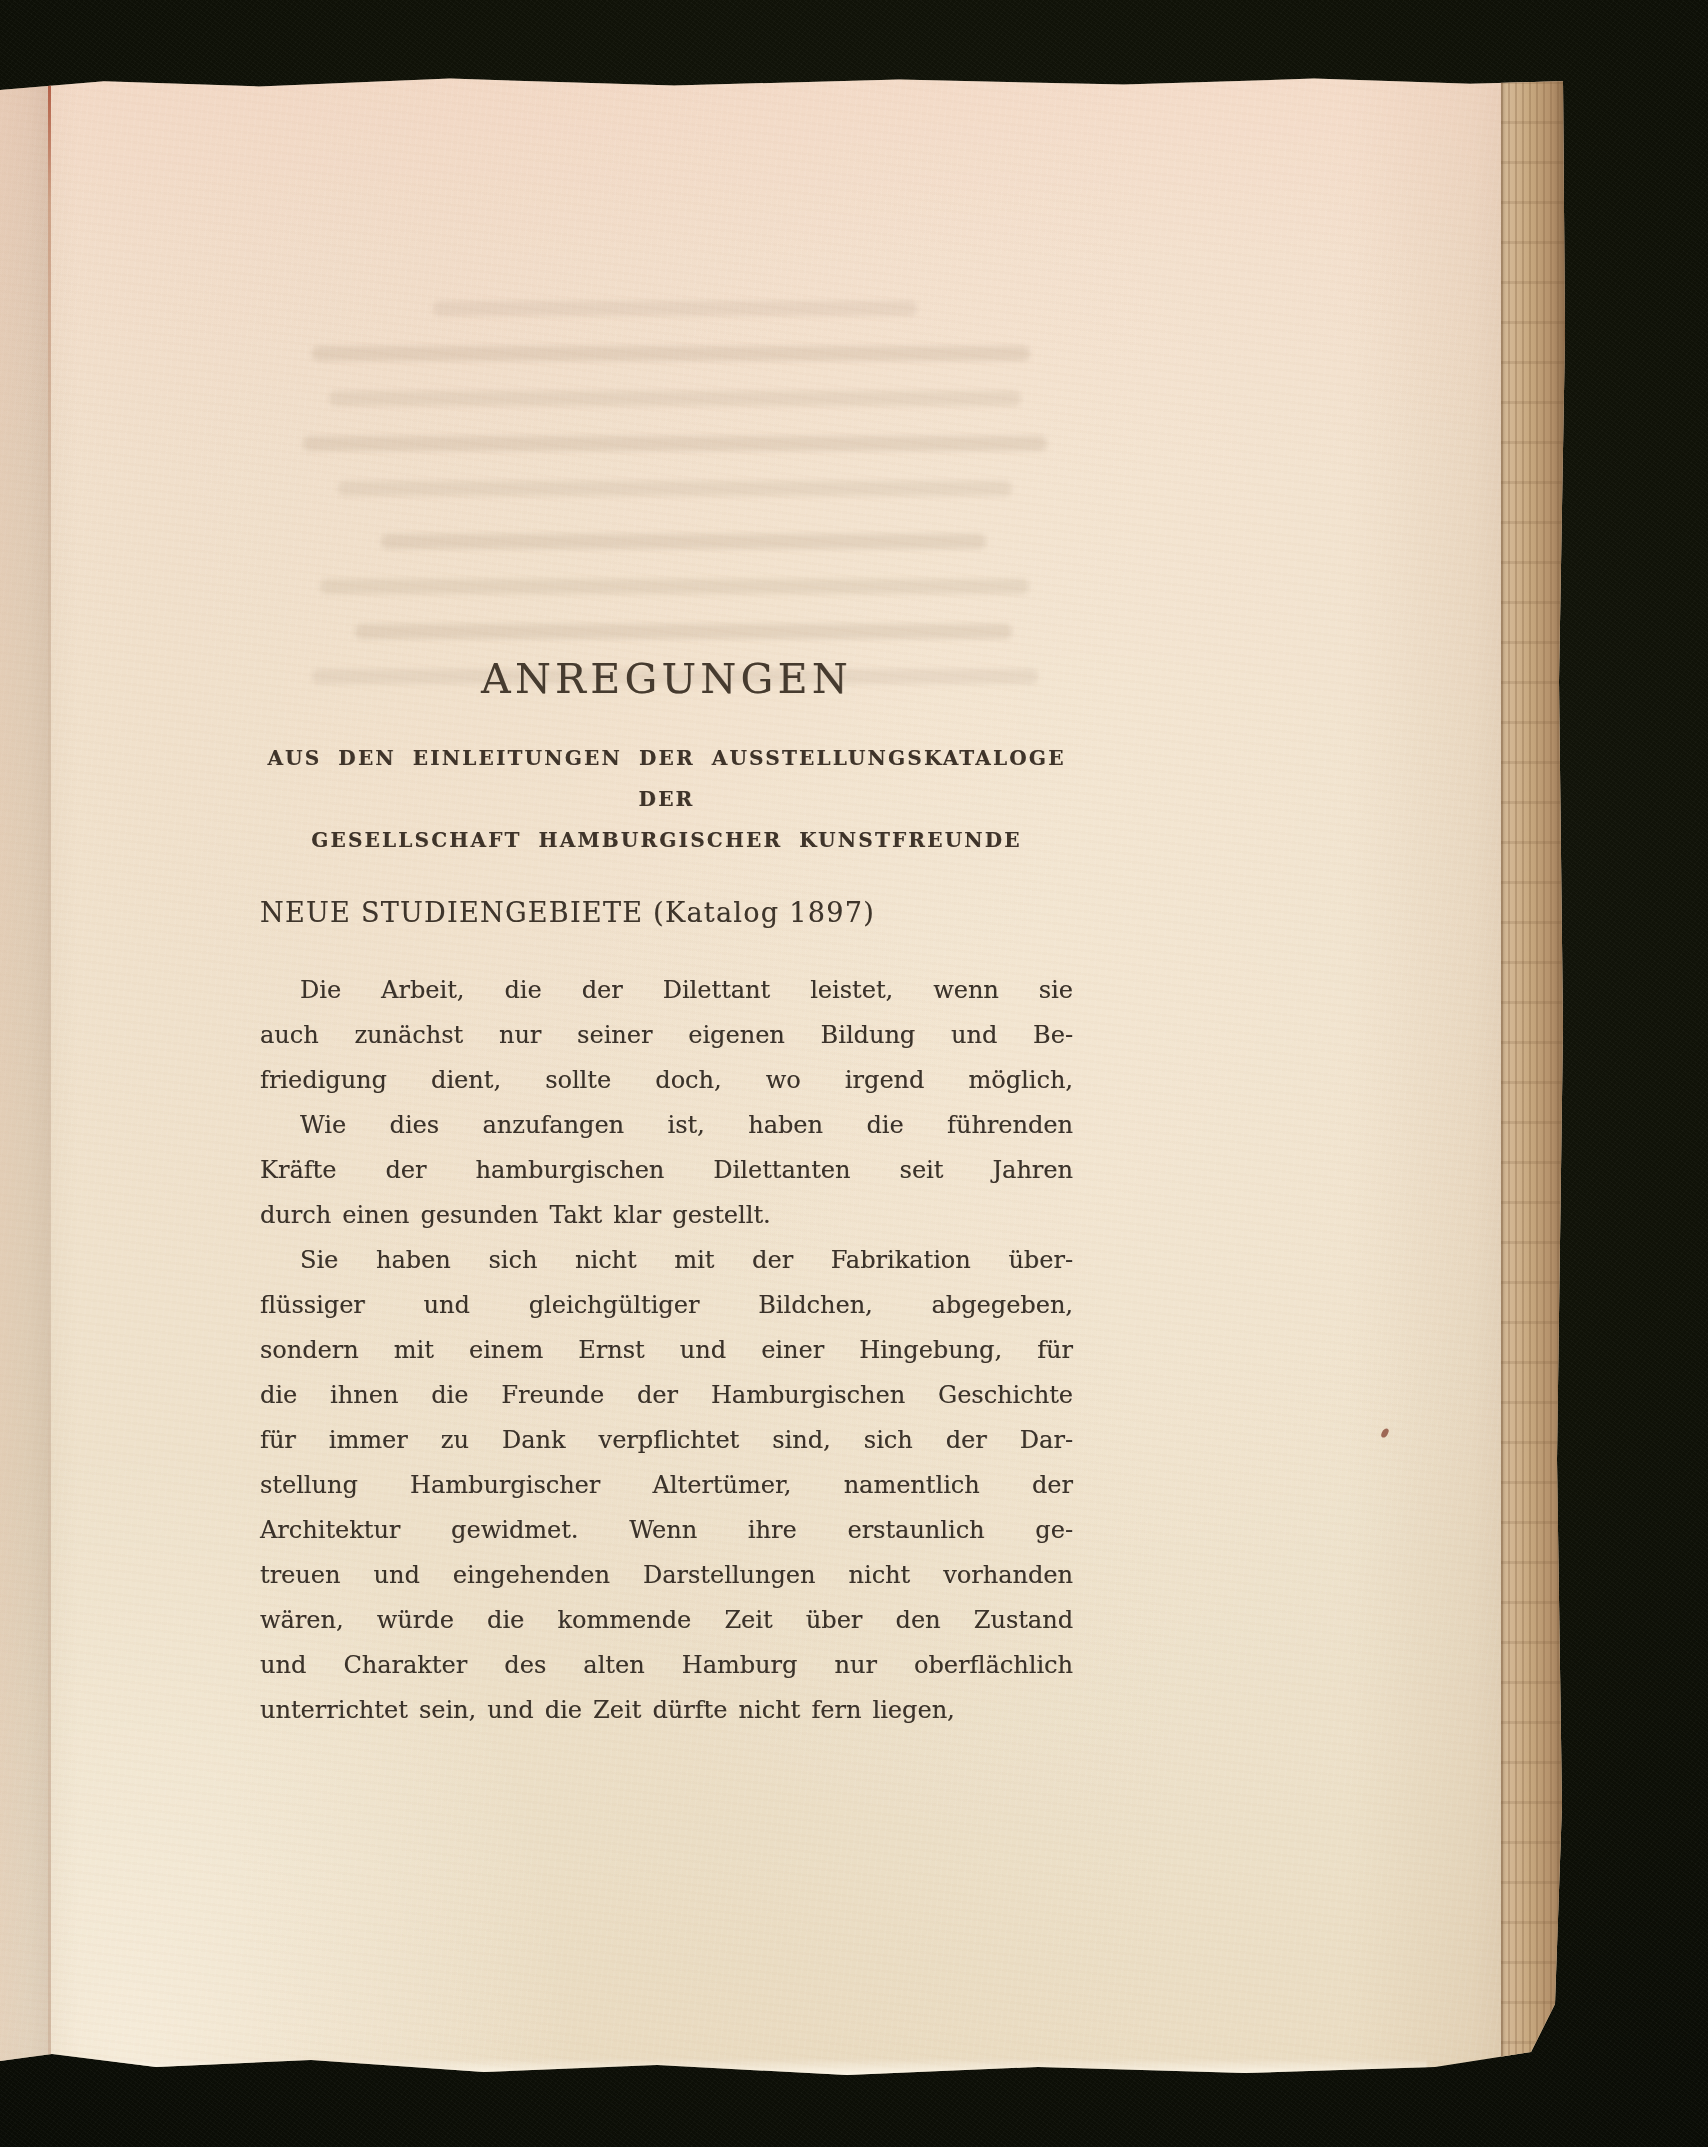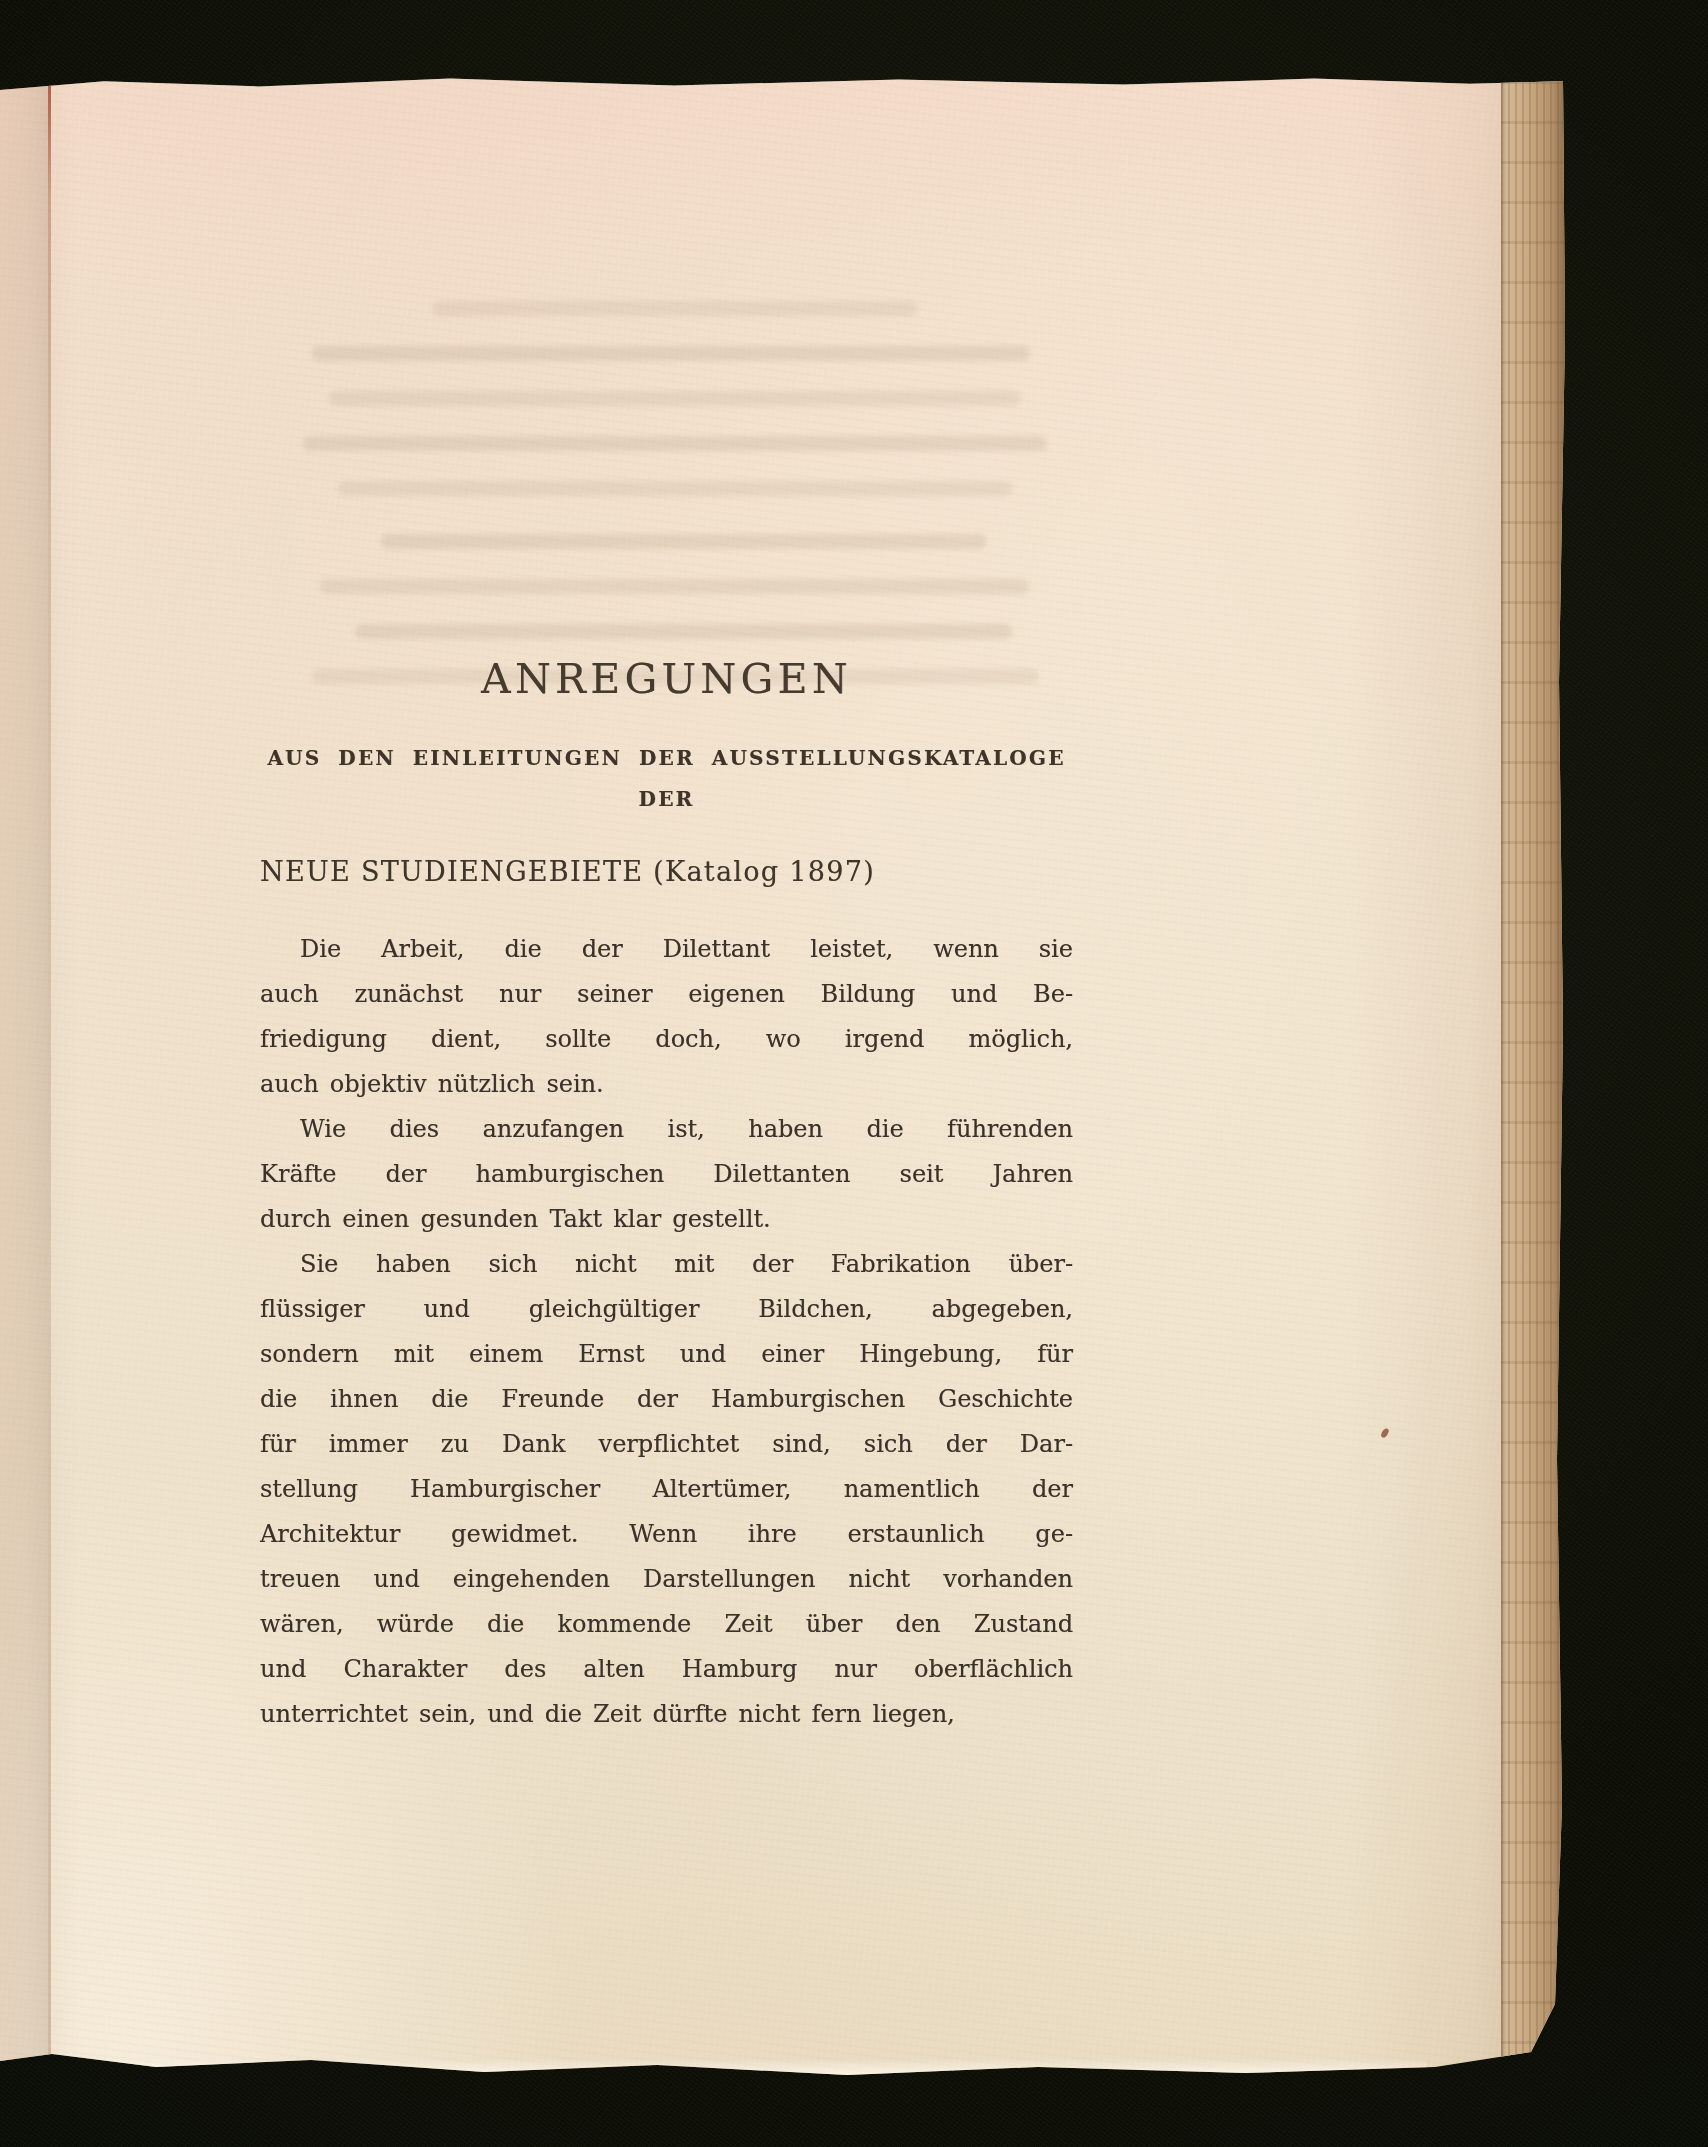"GESELLSCHAFT HAMBURGISCHER KUNSTFREUNDE" div.sub-line { html: none -> <div>GESELLSCHAFT HAMBURGISCHER KUNSTFREUNDE</div> }
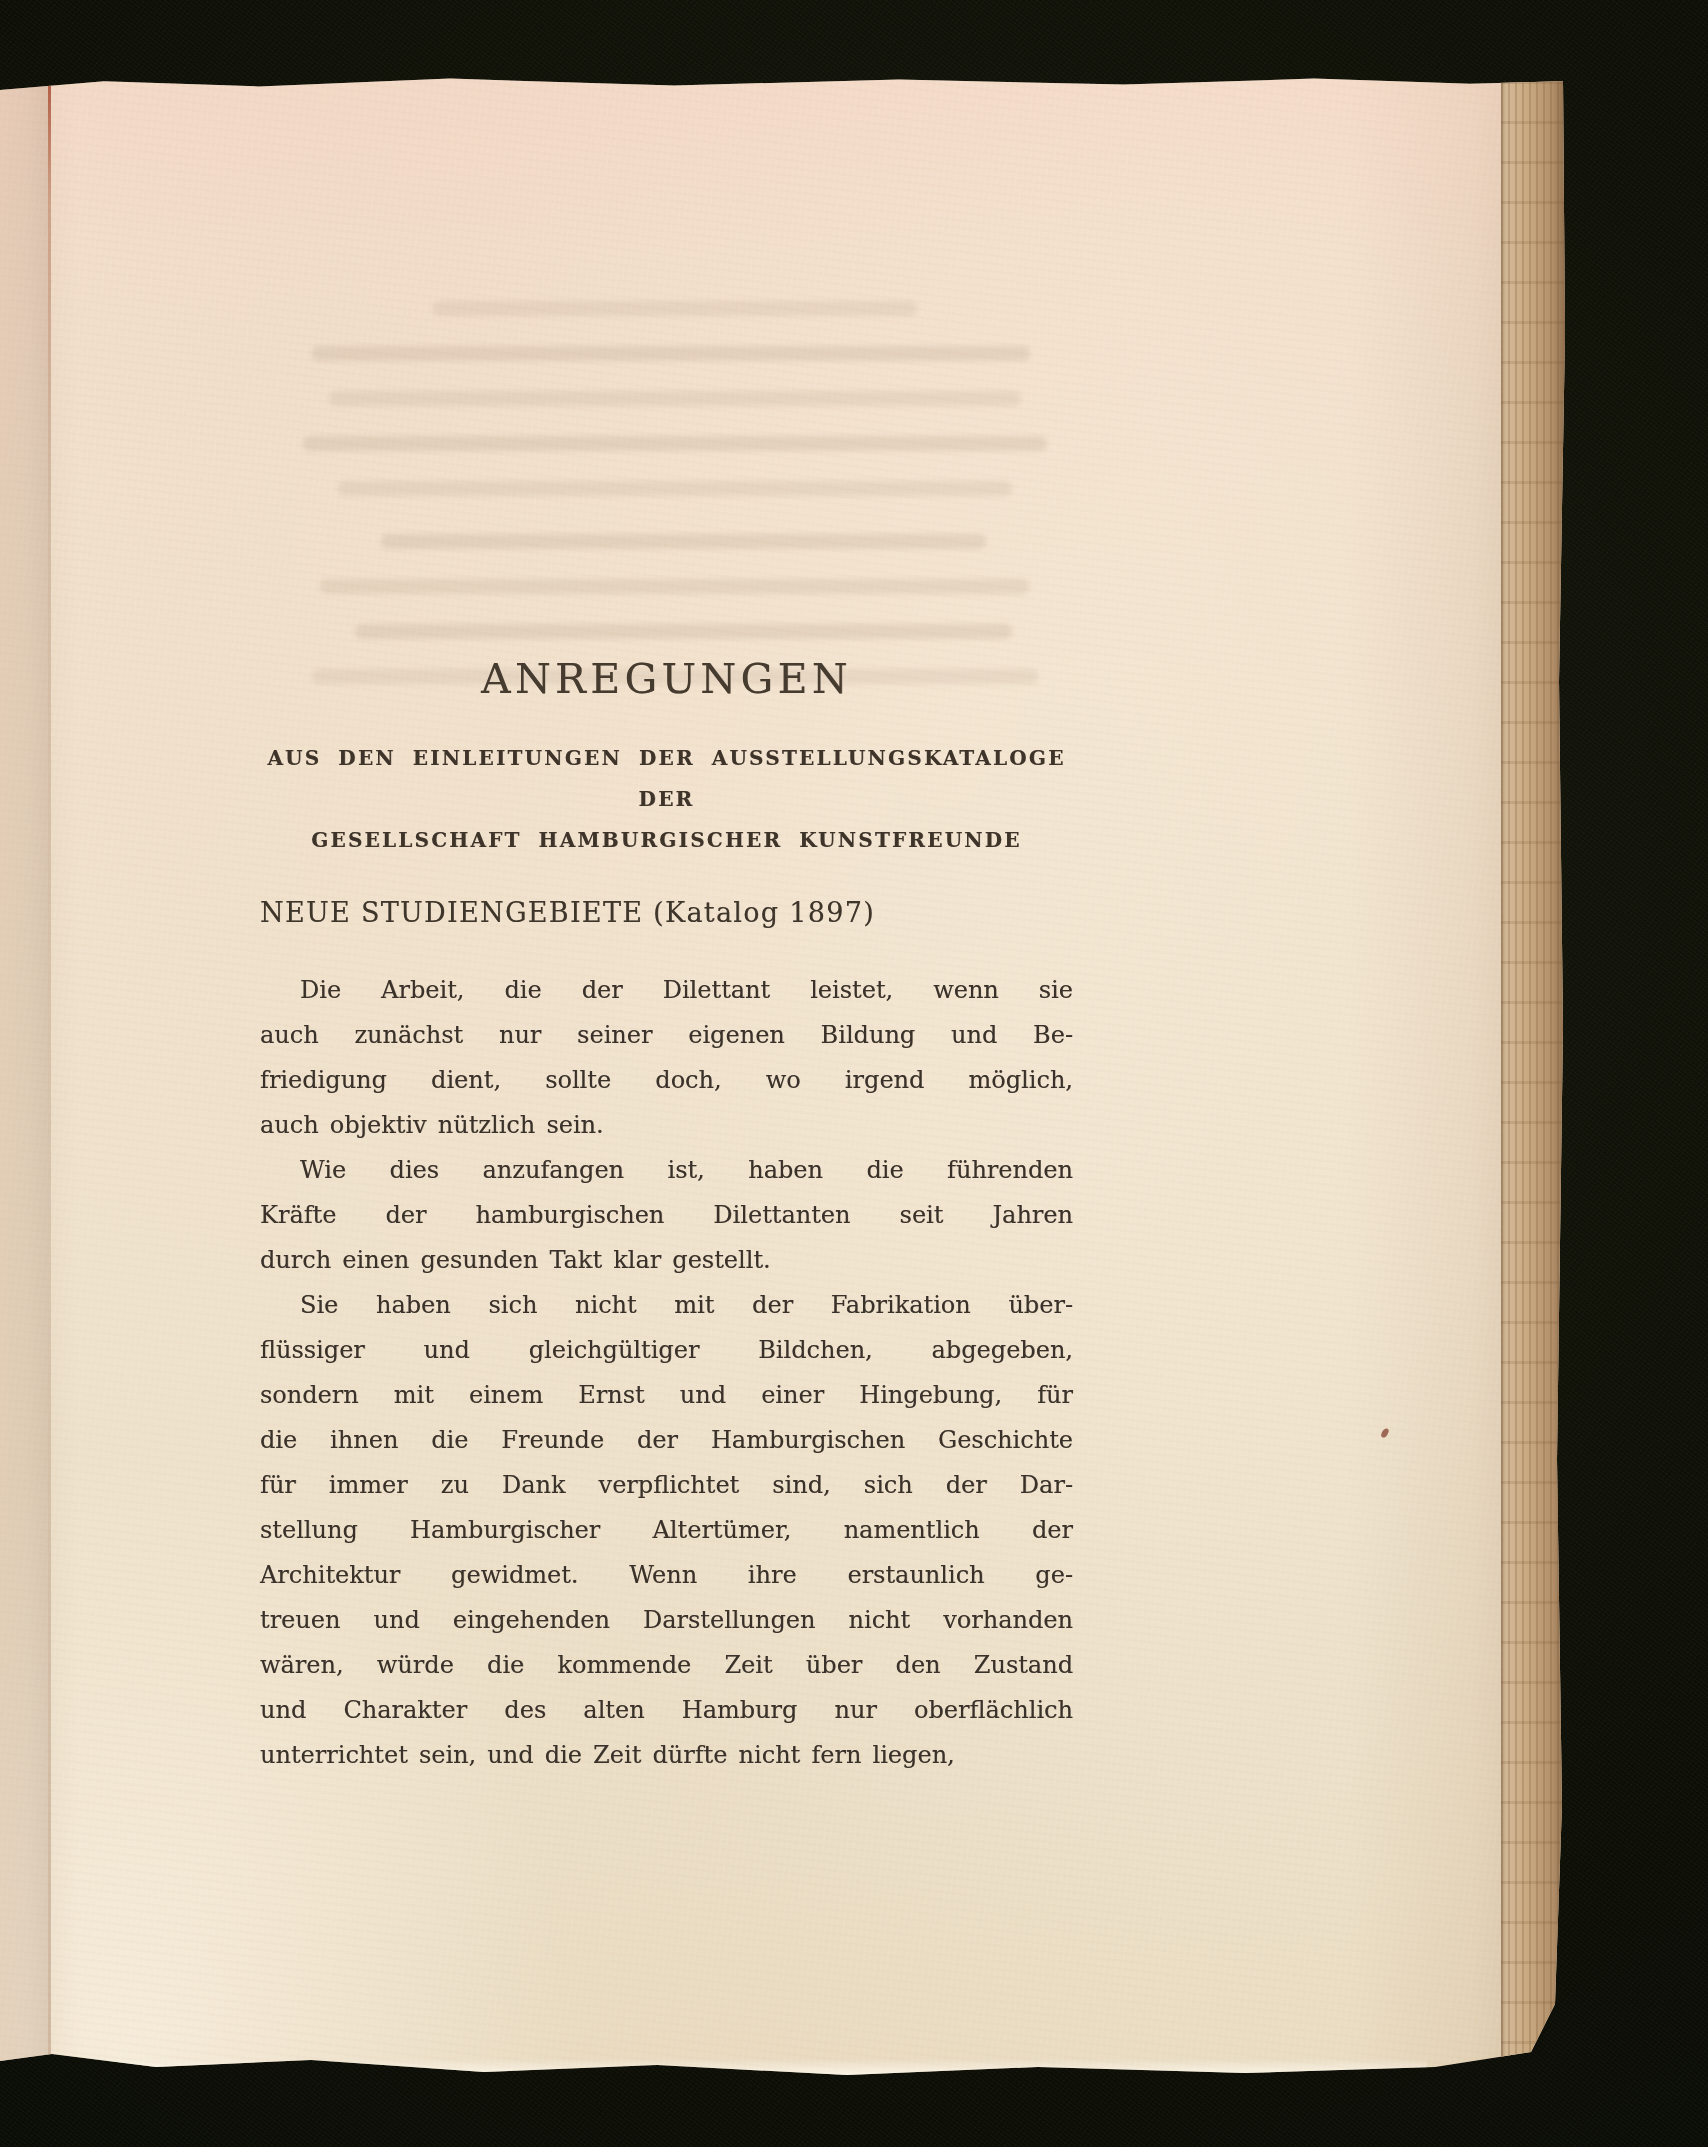"auch objektiv nützlich sein." div.line { html: <div>auch objektiv nützlich sein.</div> -> none }
